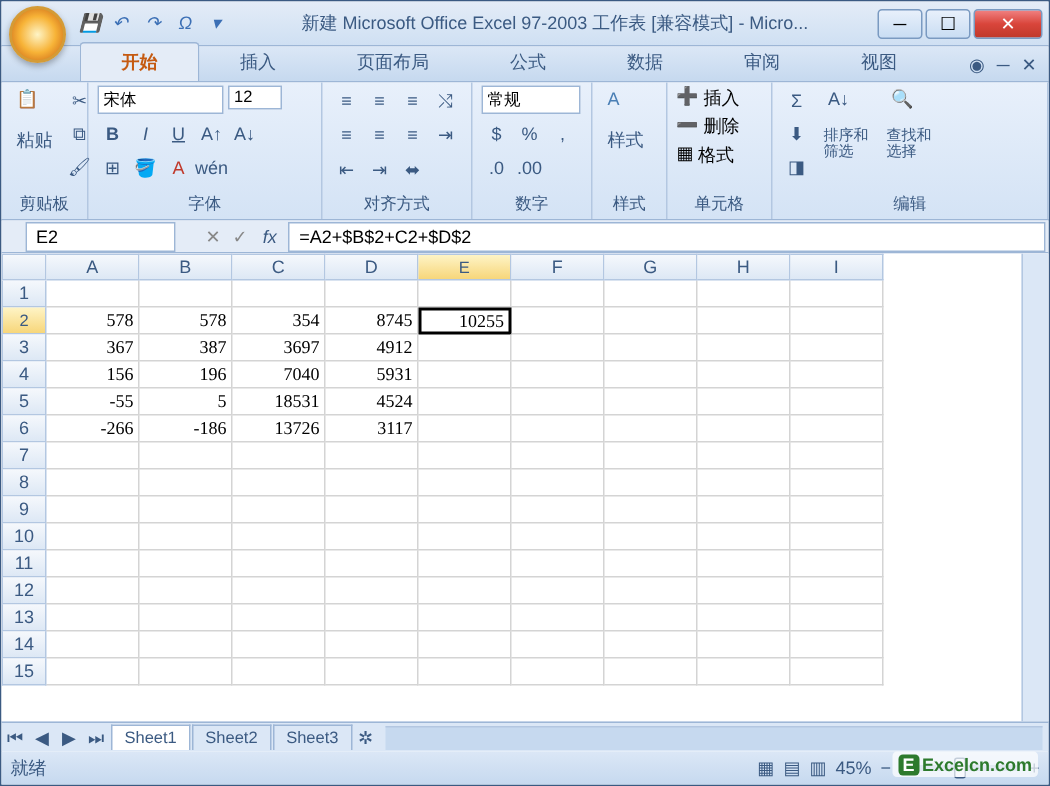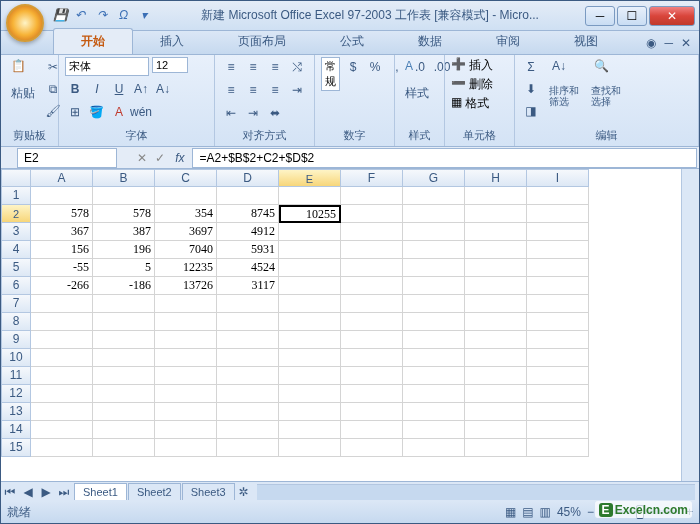"常规" div.group-body { flex-direction: row -> column }
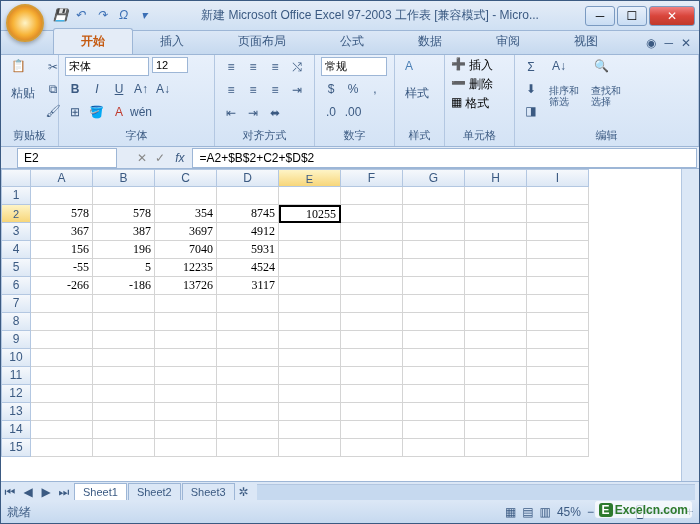"12235" div.cell { text: 12235 -> 18531 }
